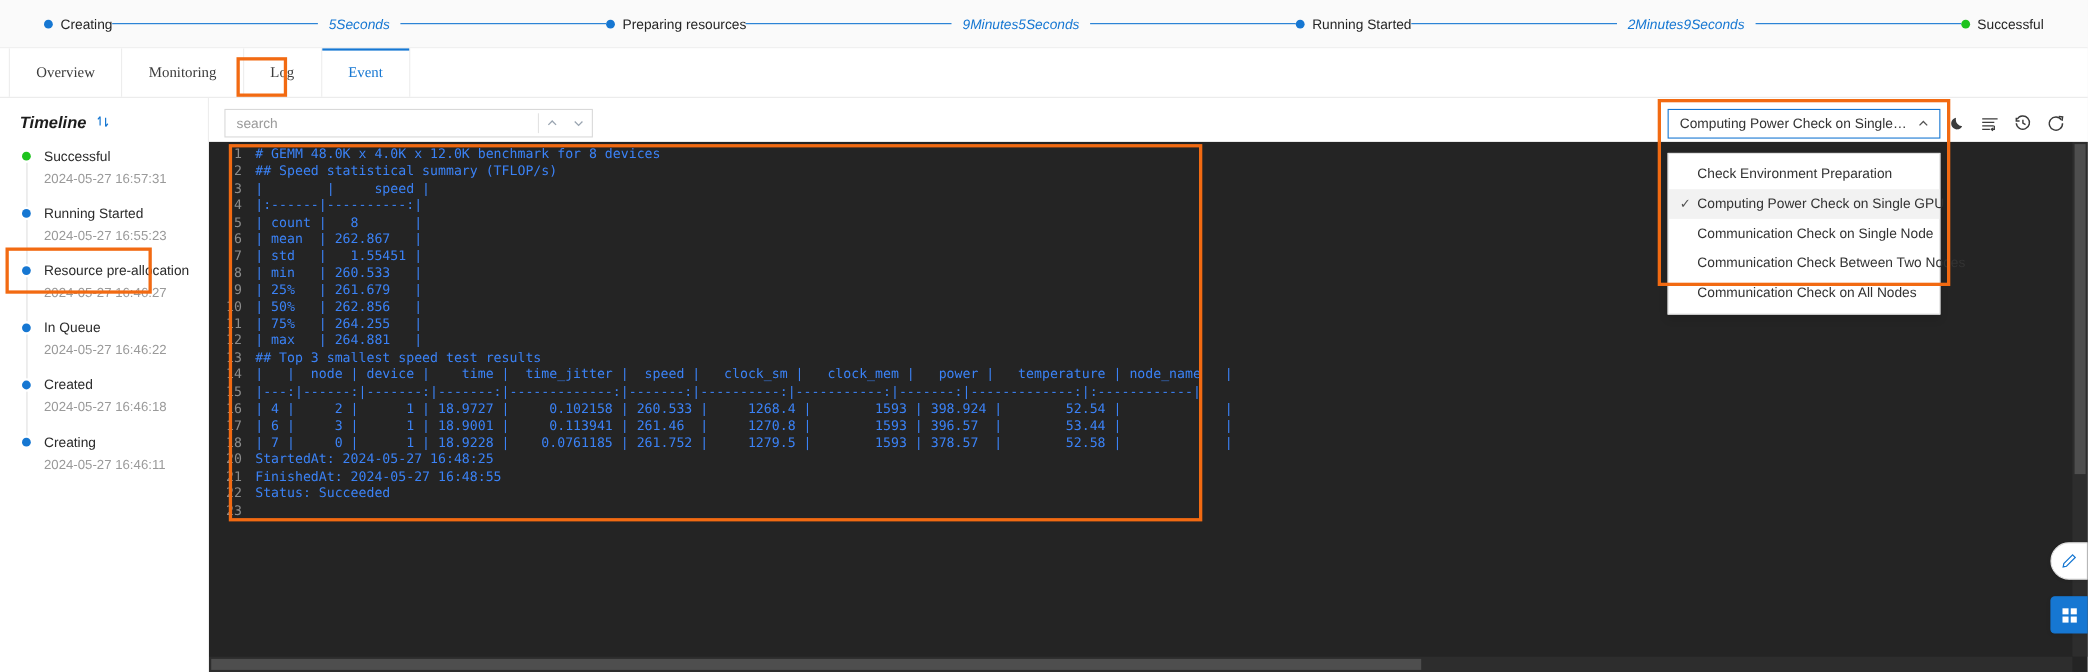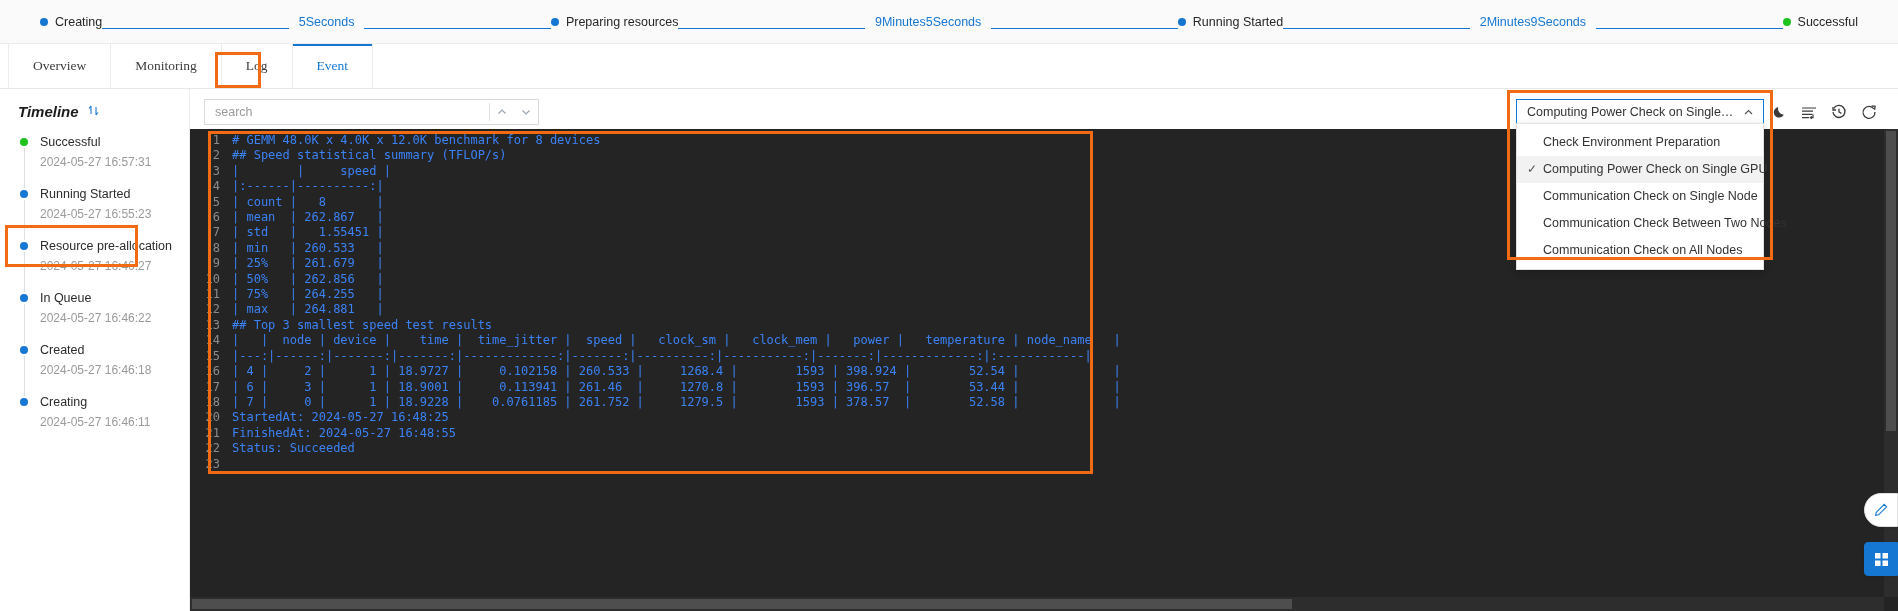"5Seconds" .sb-seg { align-items: flex-end -> center; font-style: none -> italic }
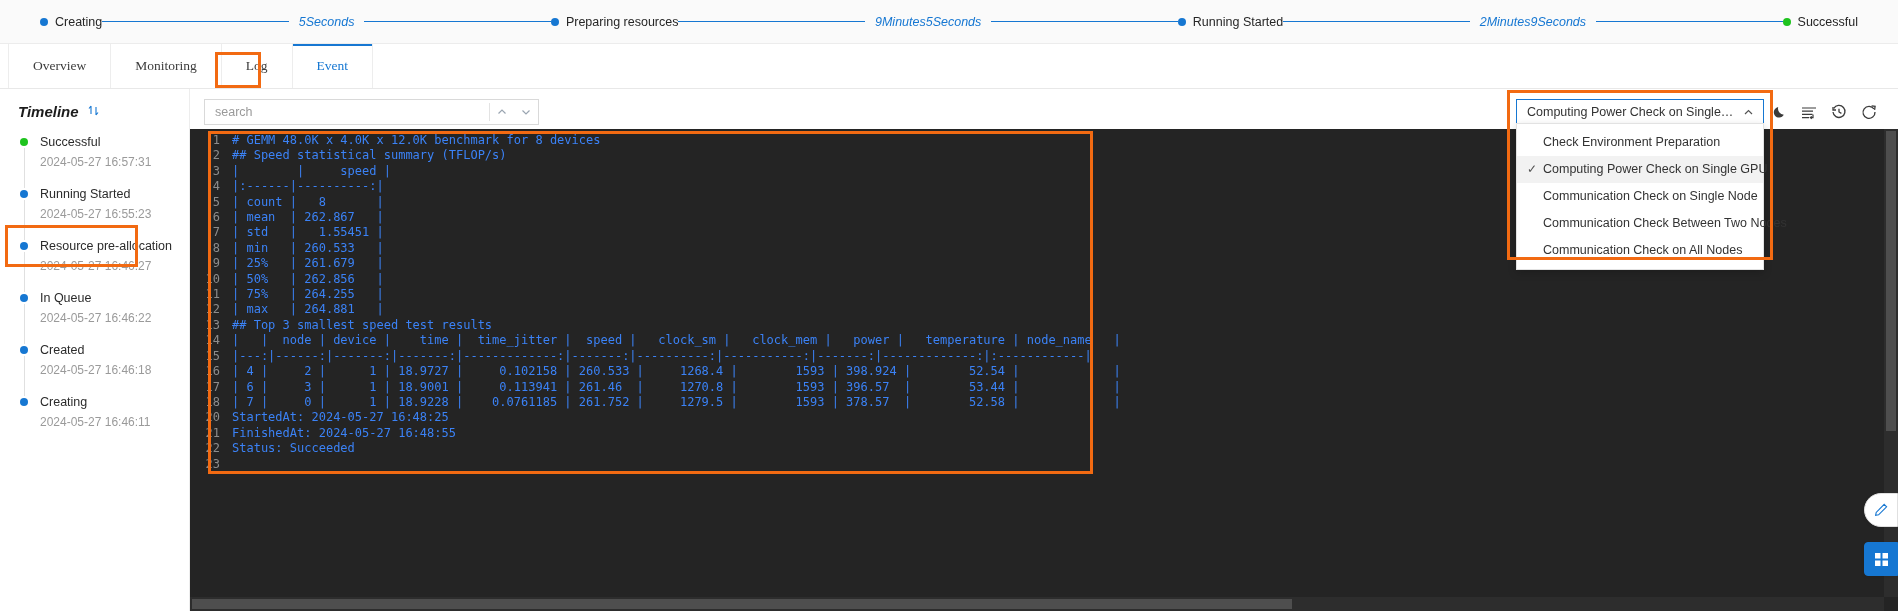"Check Environment Preparation" .select-menu { top: 24px -> 40px }
